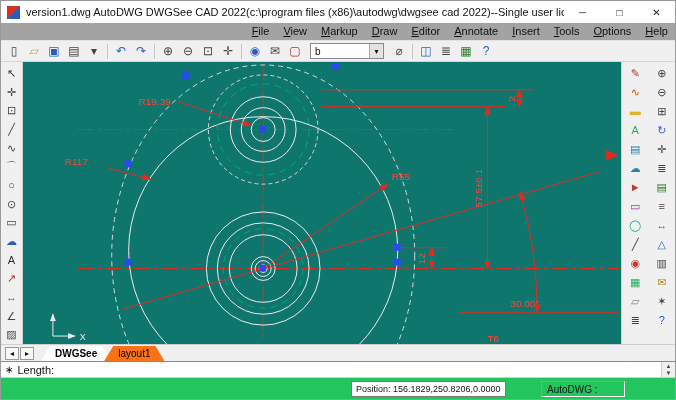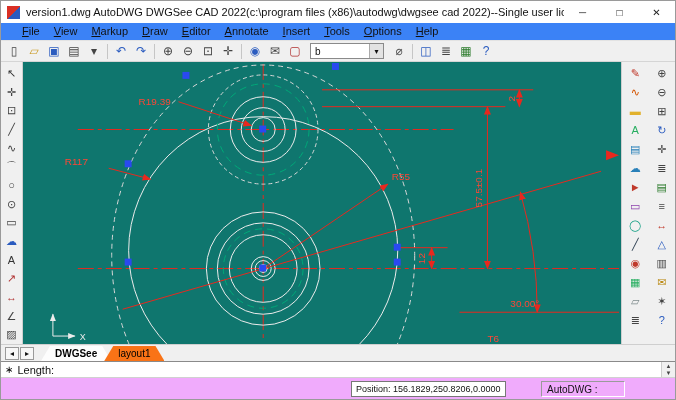"File" .menubar { background: #3b82f6 -> #a3a3a3; justify-content: none -> flex-end; padding-left: 14px -> 3px }
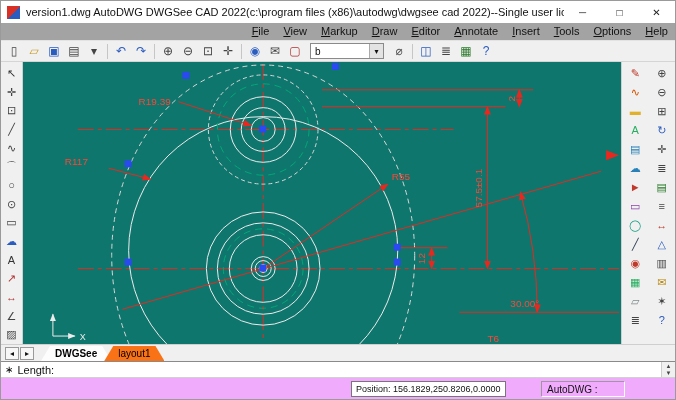"Position: 156.1829,250.8206,0.0000" .statusbar { background: #f0abfc -> #22c55e }
